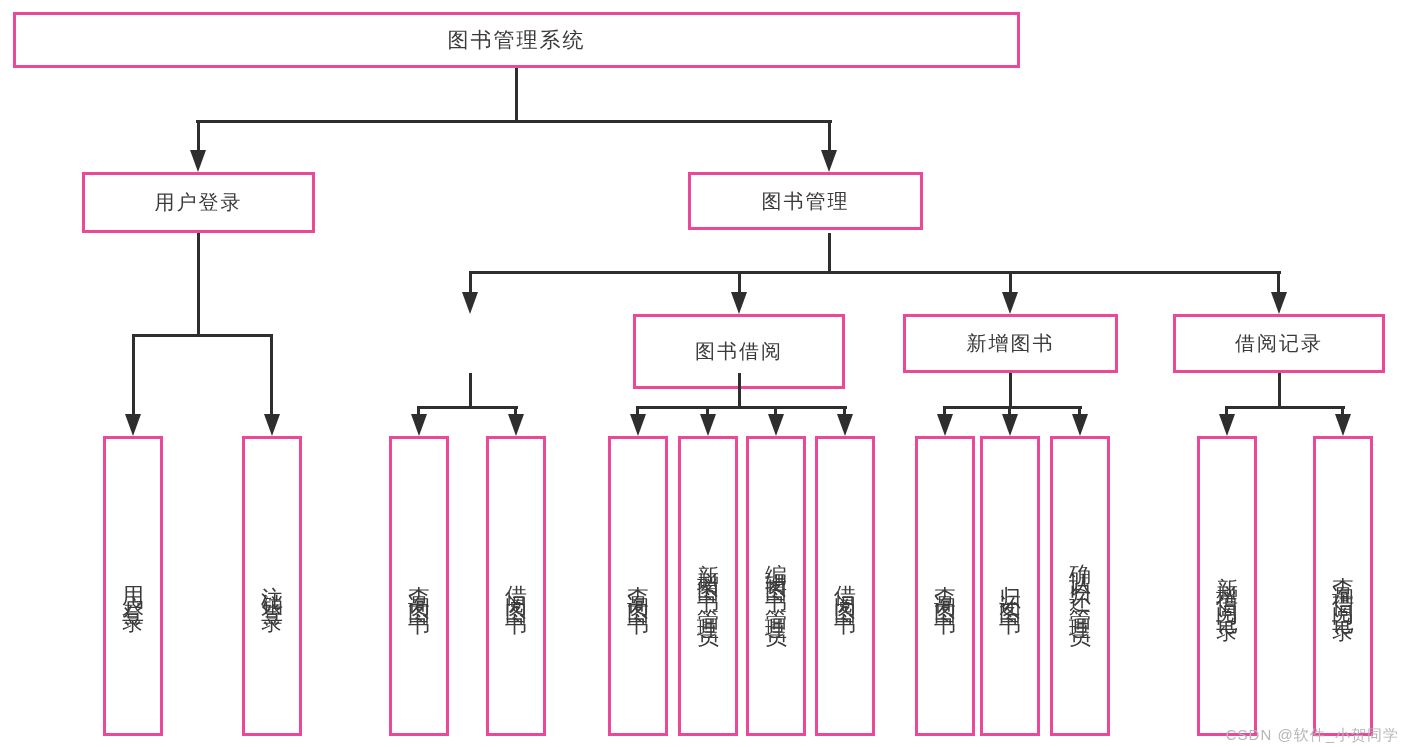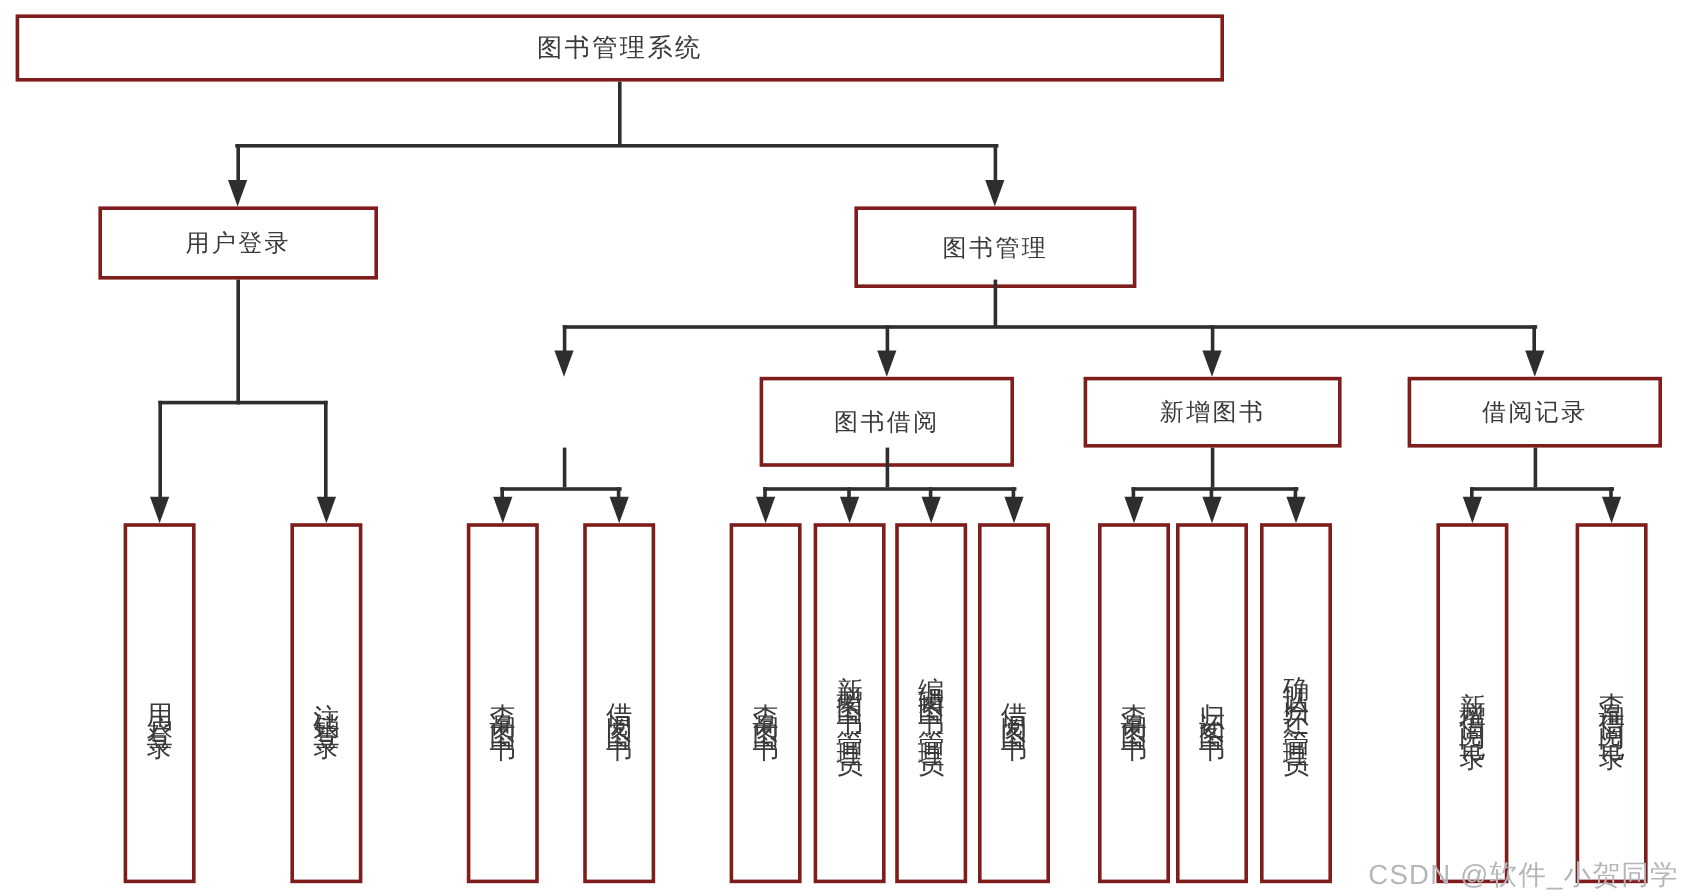"图书管理系统" .box { border: 3px solid #7f1d1d -> 3px solid #ec4899 }
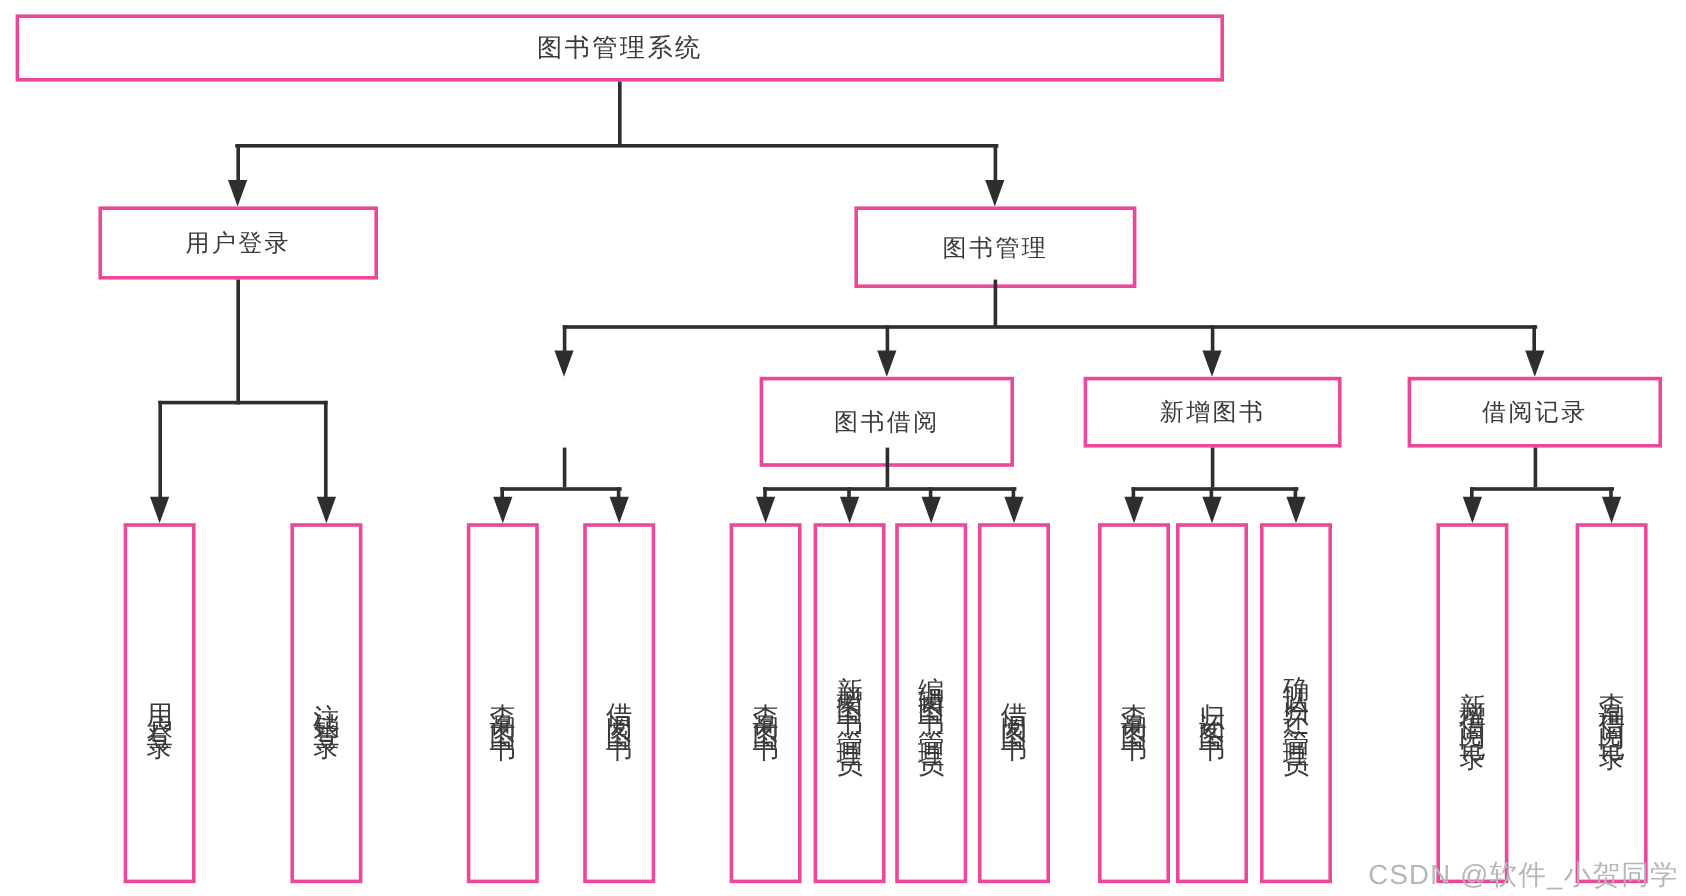"图书管理" div.box { height: 68px -> 58px; left: 712px -> 688px }
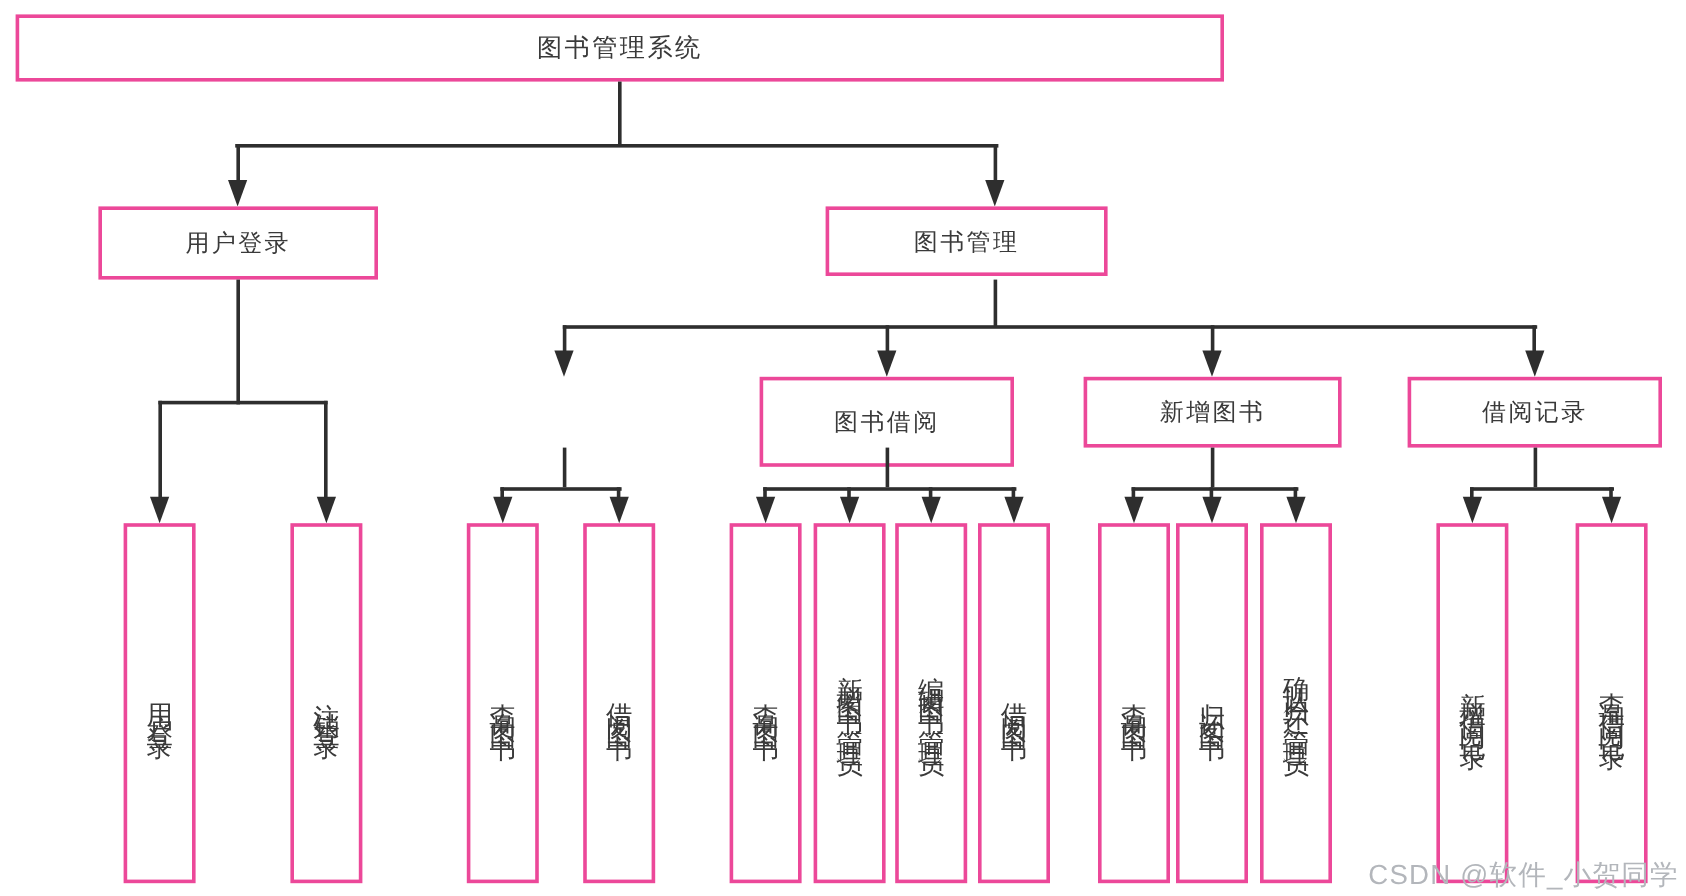"CSDN @软件_小贺同学" .watermark { font-size: 23px -> 15px }
